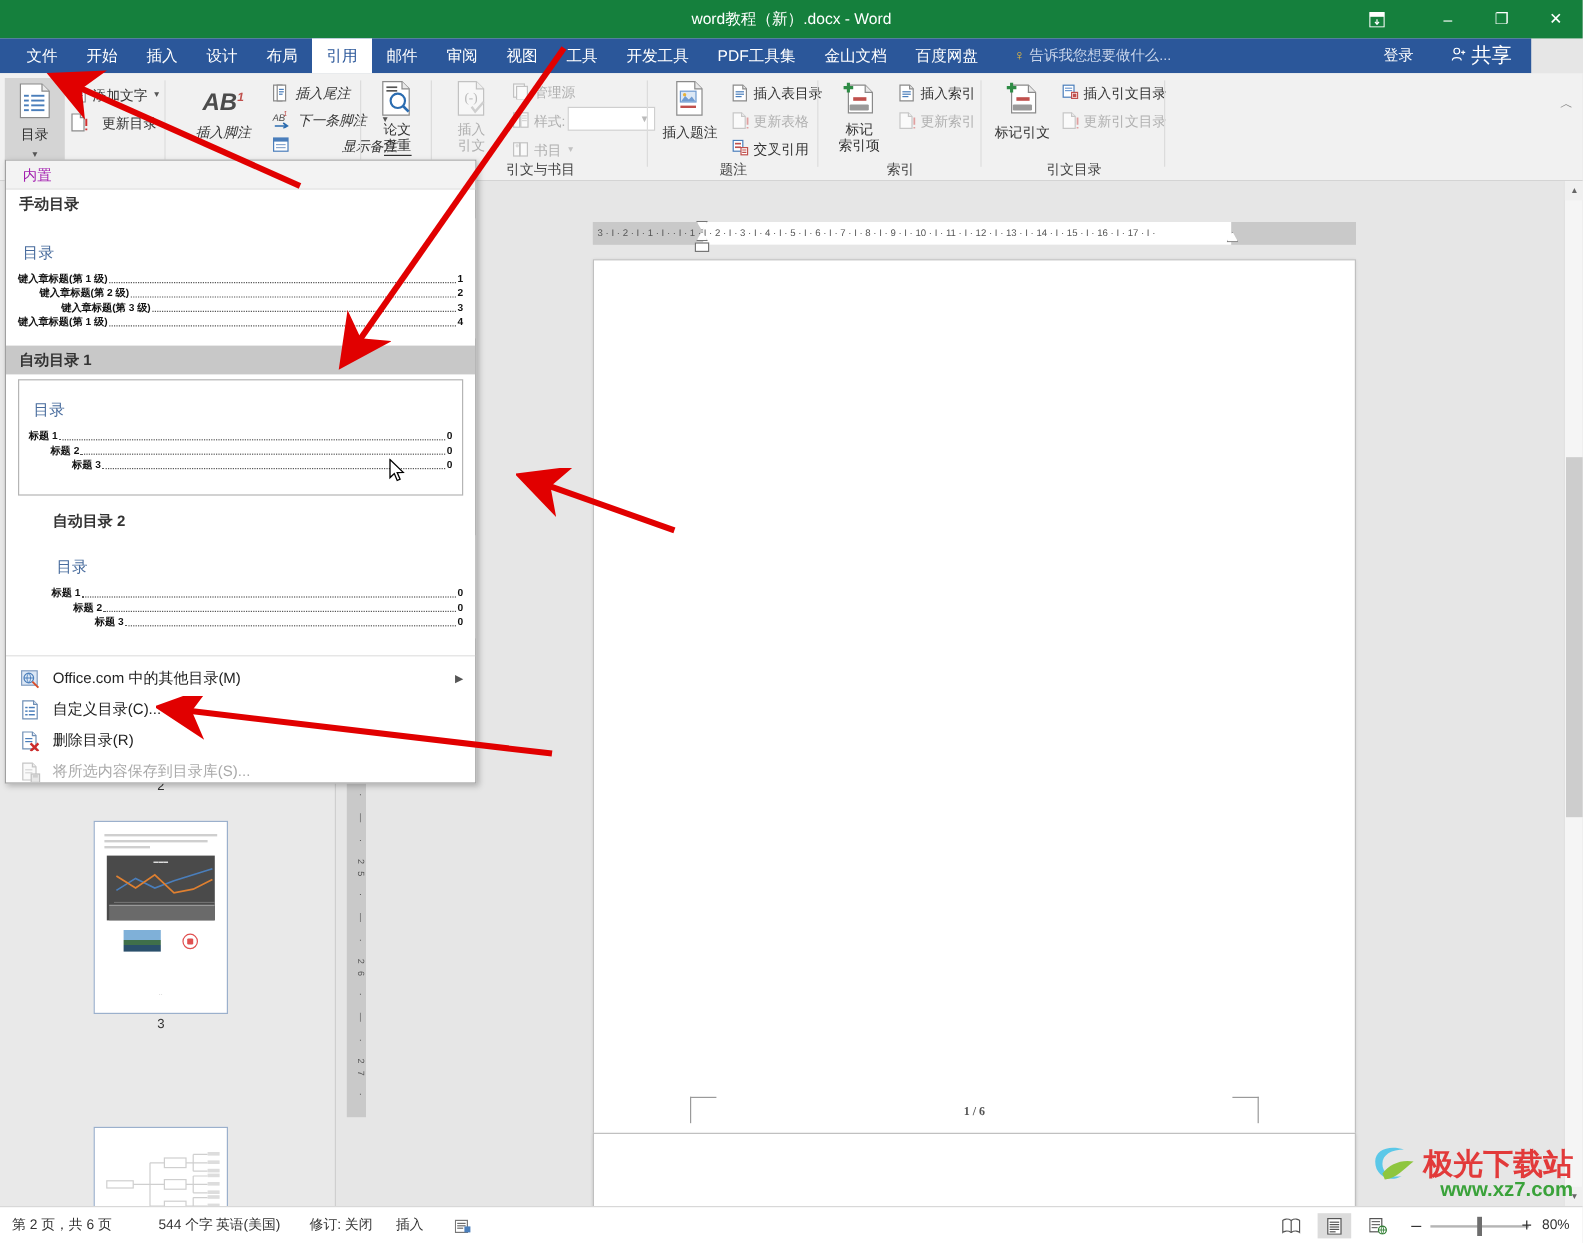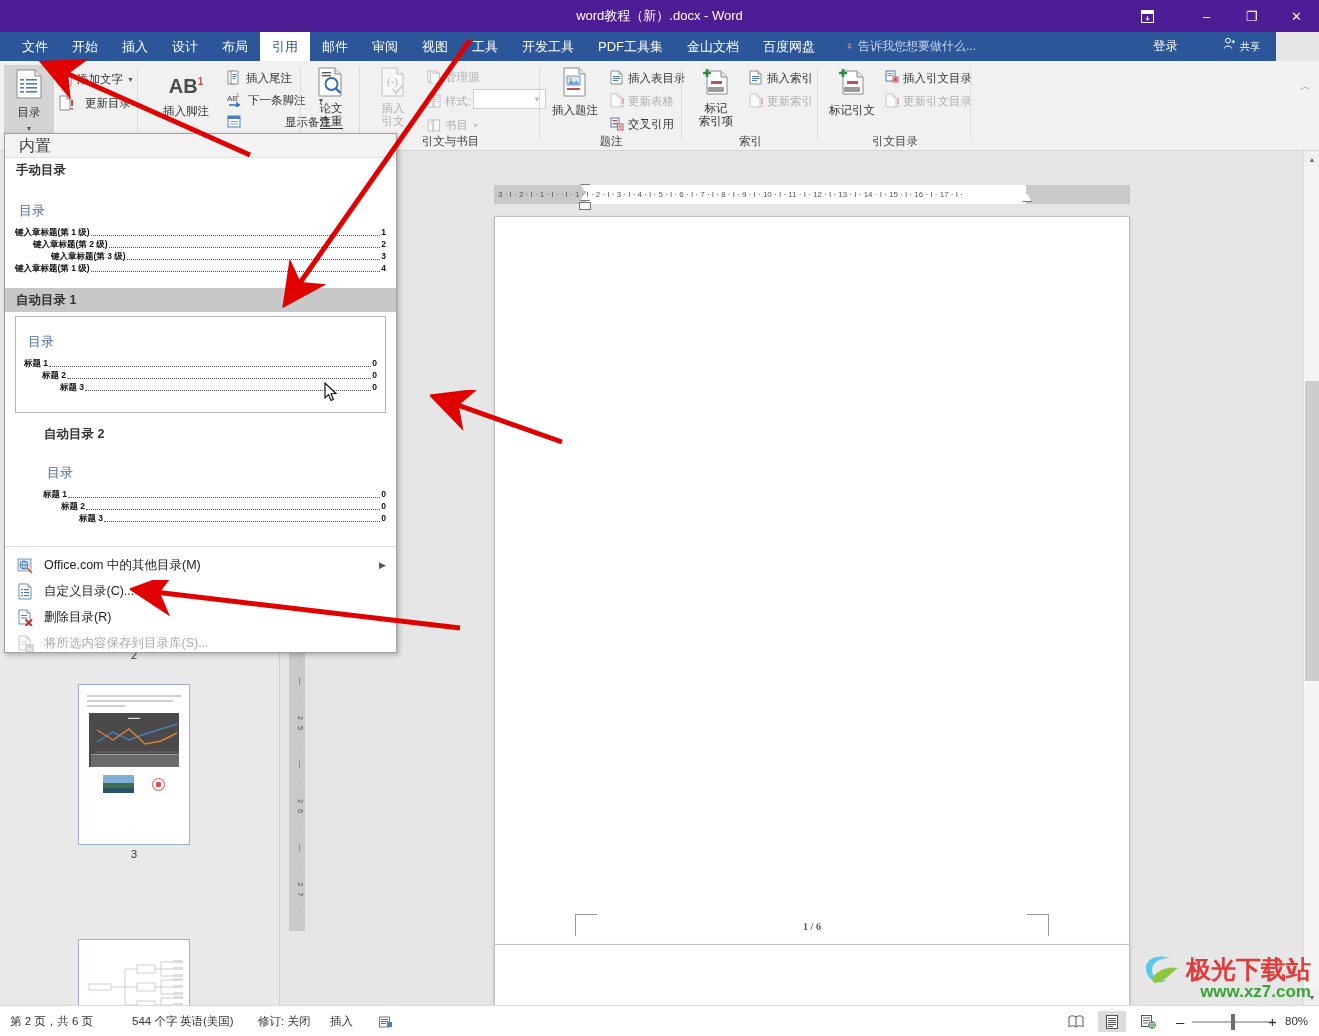"word教程（新）.docx - Word" #titlebar { background: #4c1d95 -> #15803d }
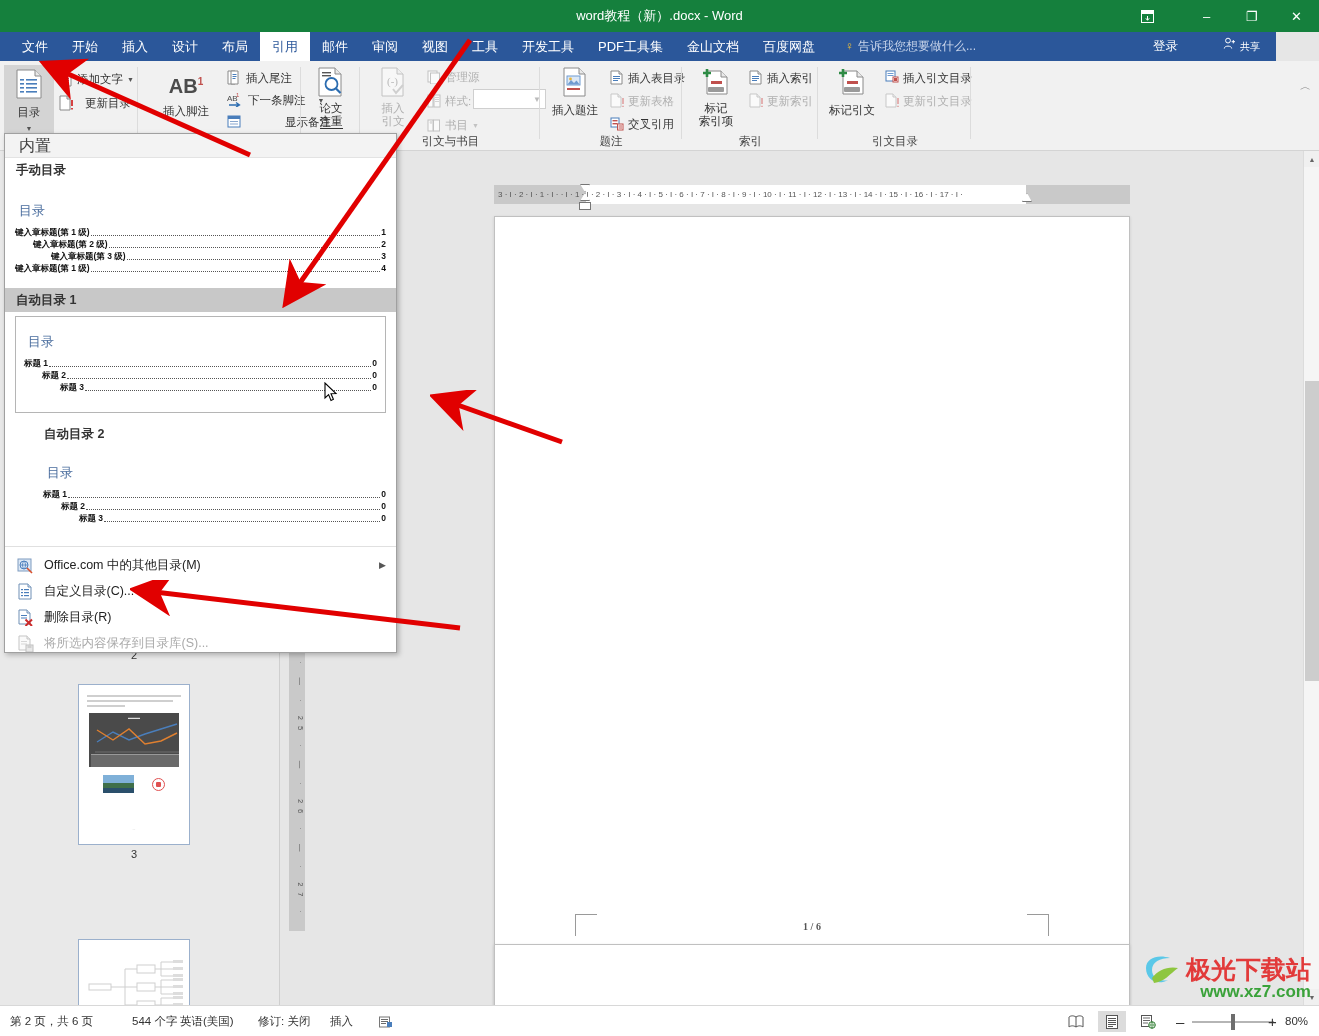"共享" .share { font-size: 10px -> 17px }
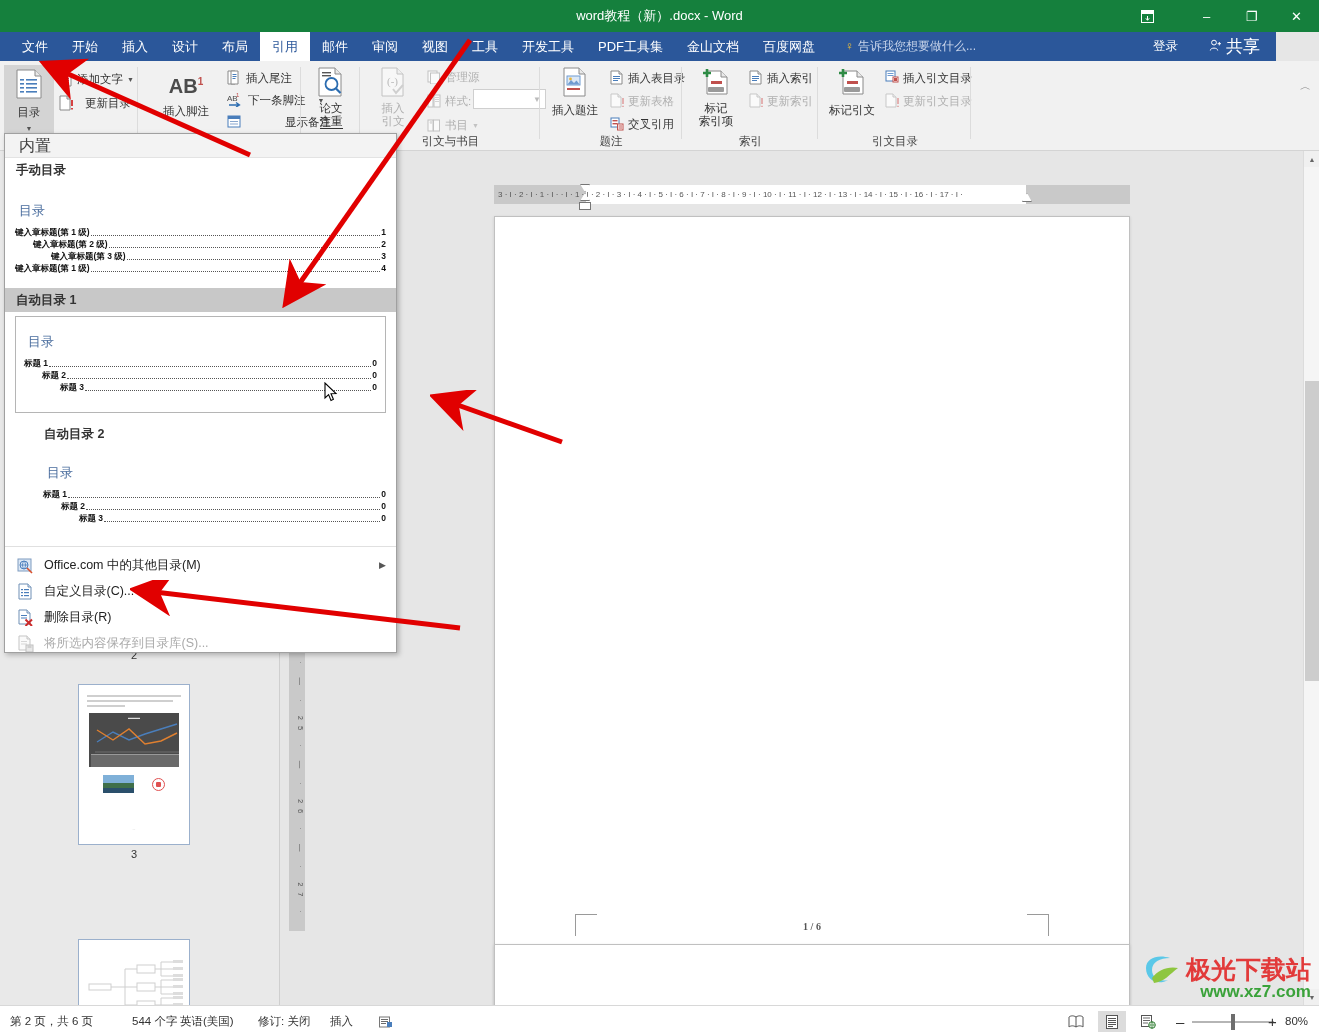"AB1" div.rgroup { font-style: none -> italic }
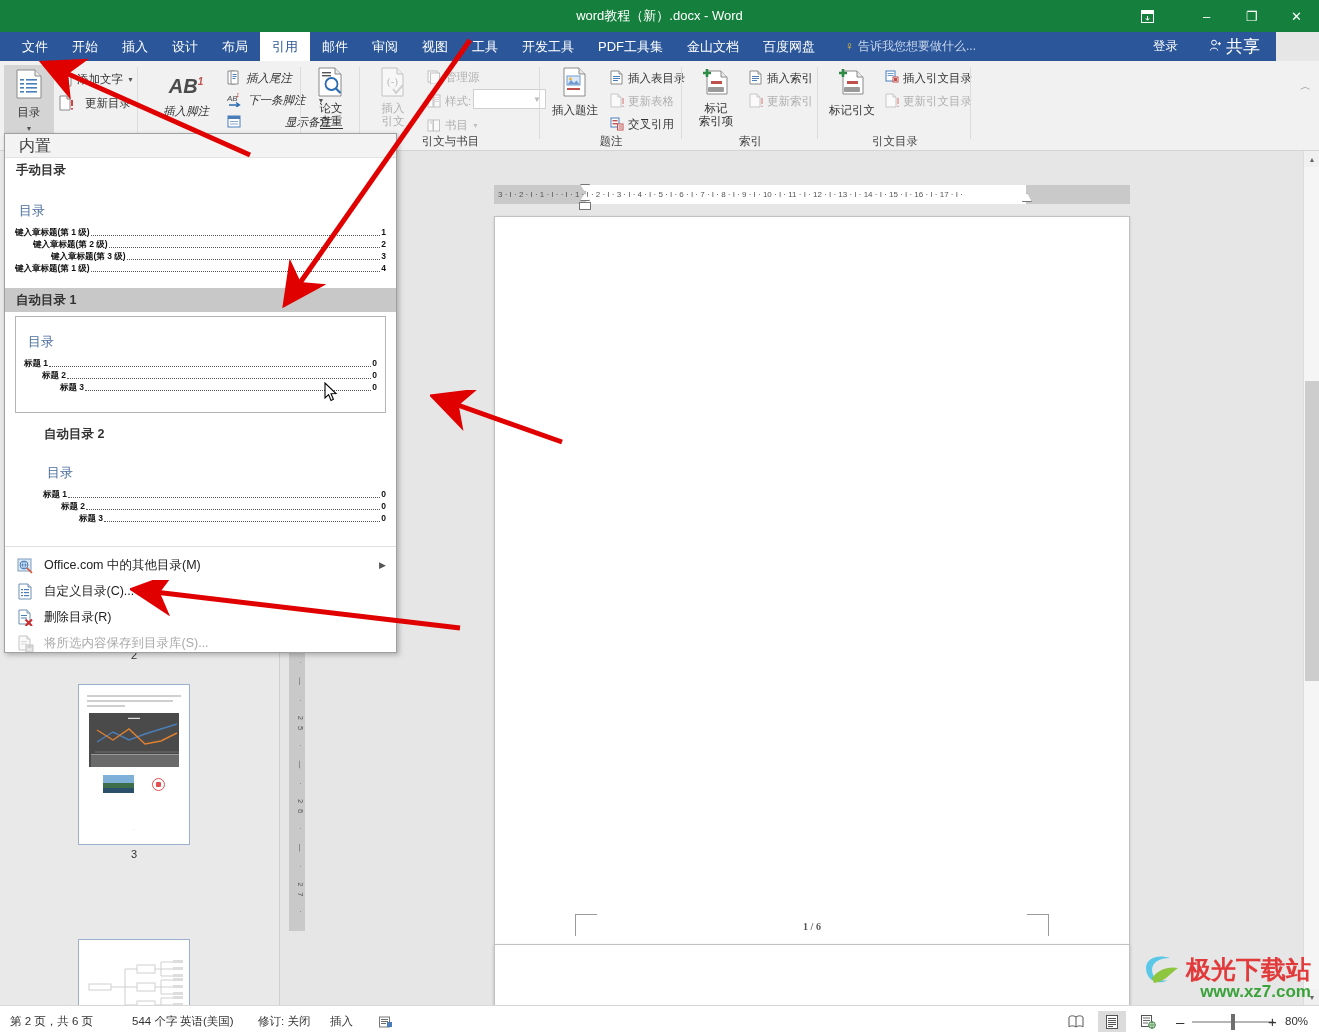"内置" .menu-head { color: #404040 -> #a21caf; font-size: 16px -> 12px }
